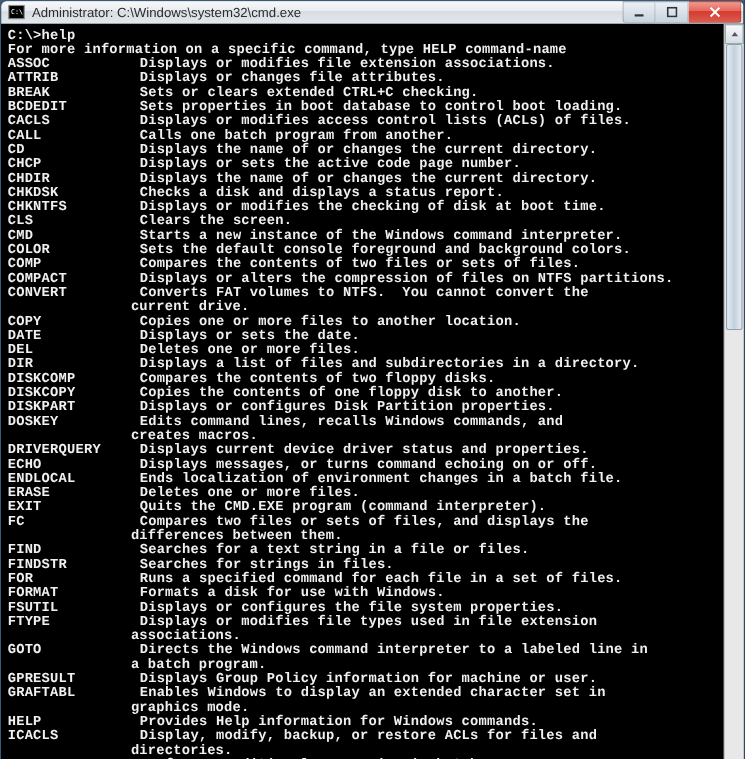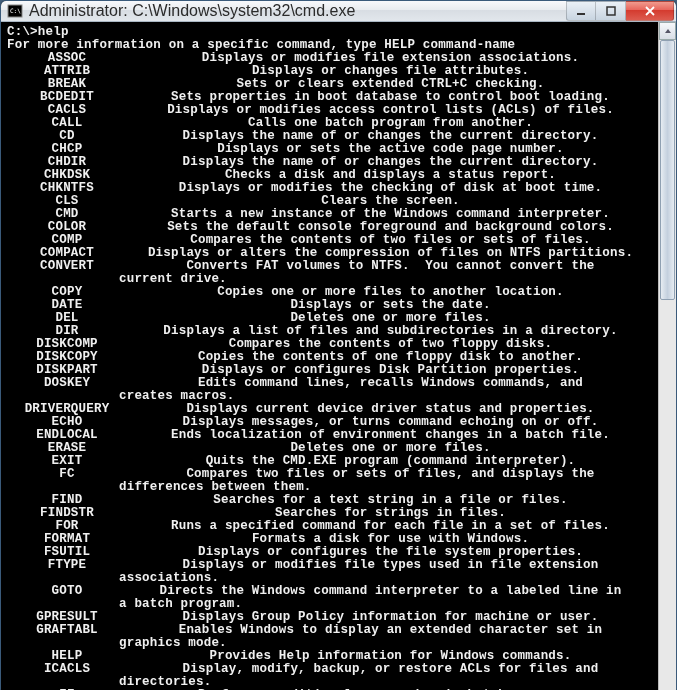"Administrator:" .title-text { font-size: 16px -> 12px }
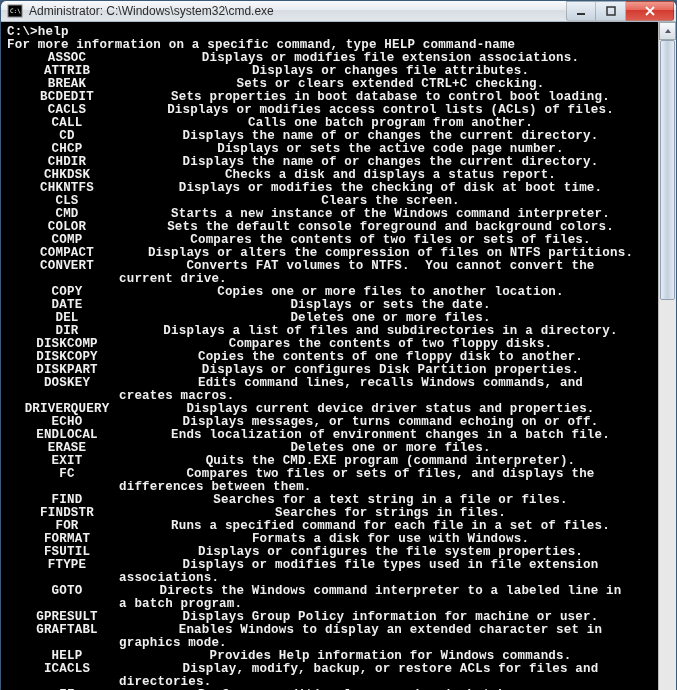"ASSOC" .cmd-row { text-align: center -> none }
